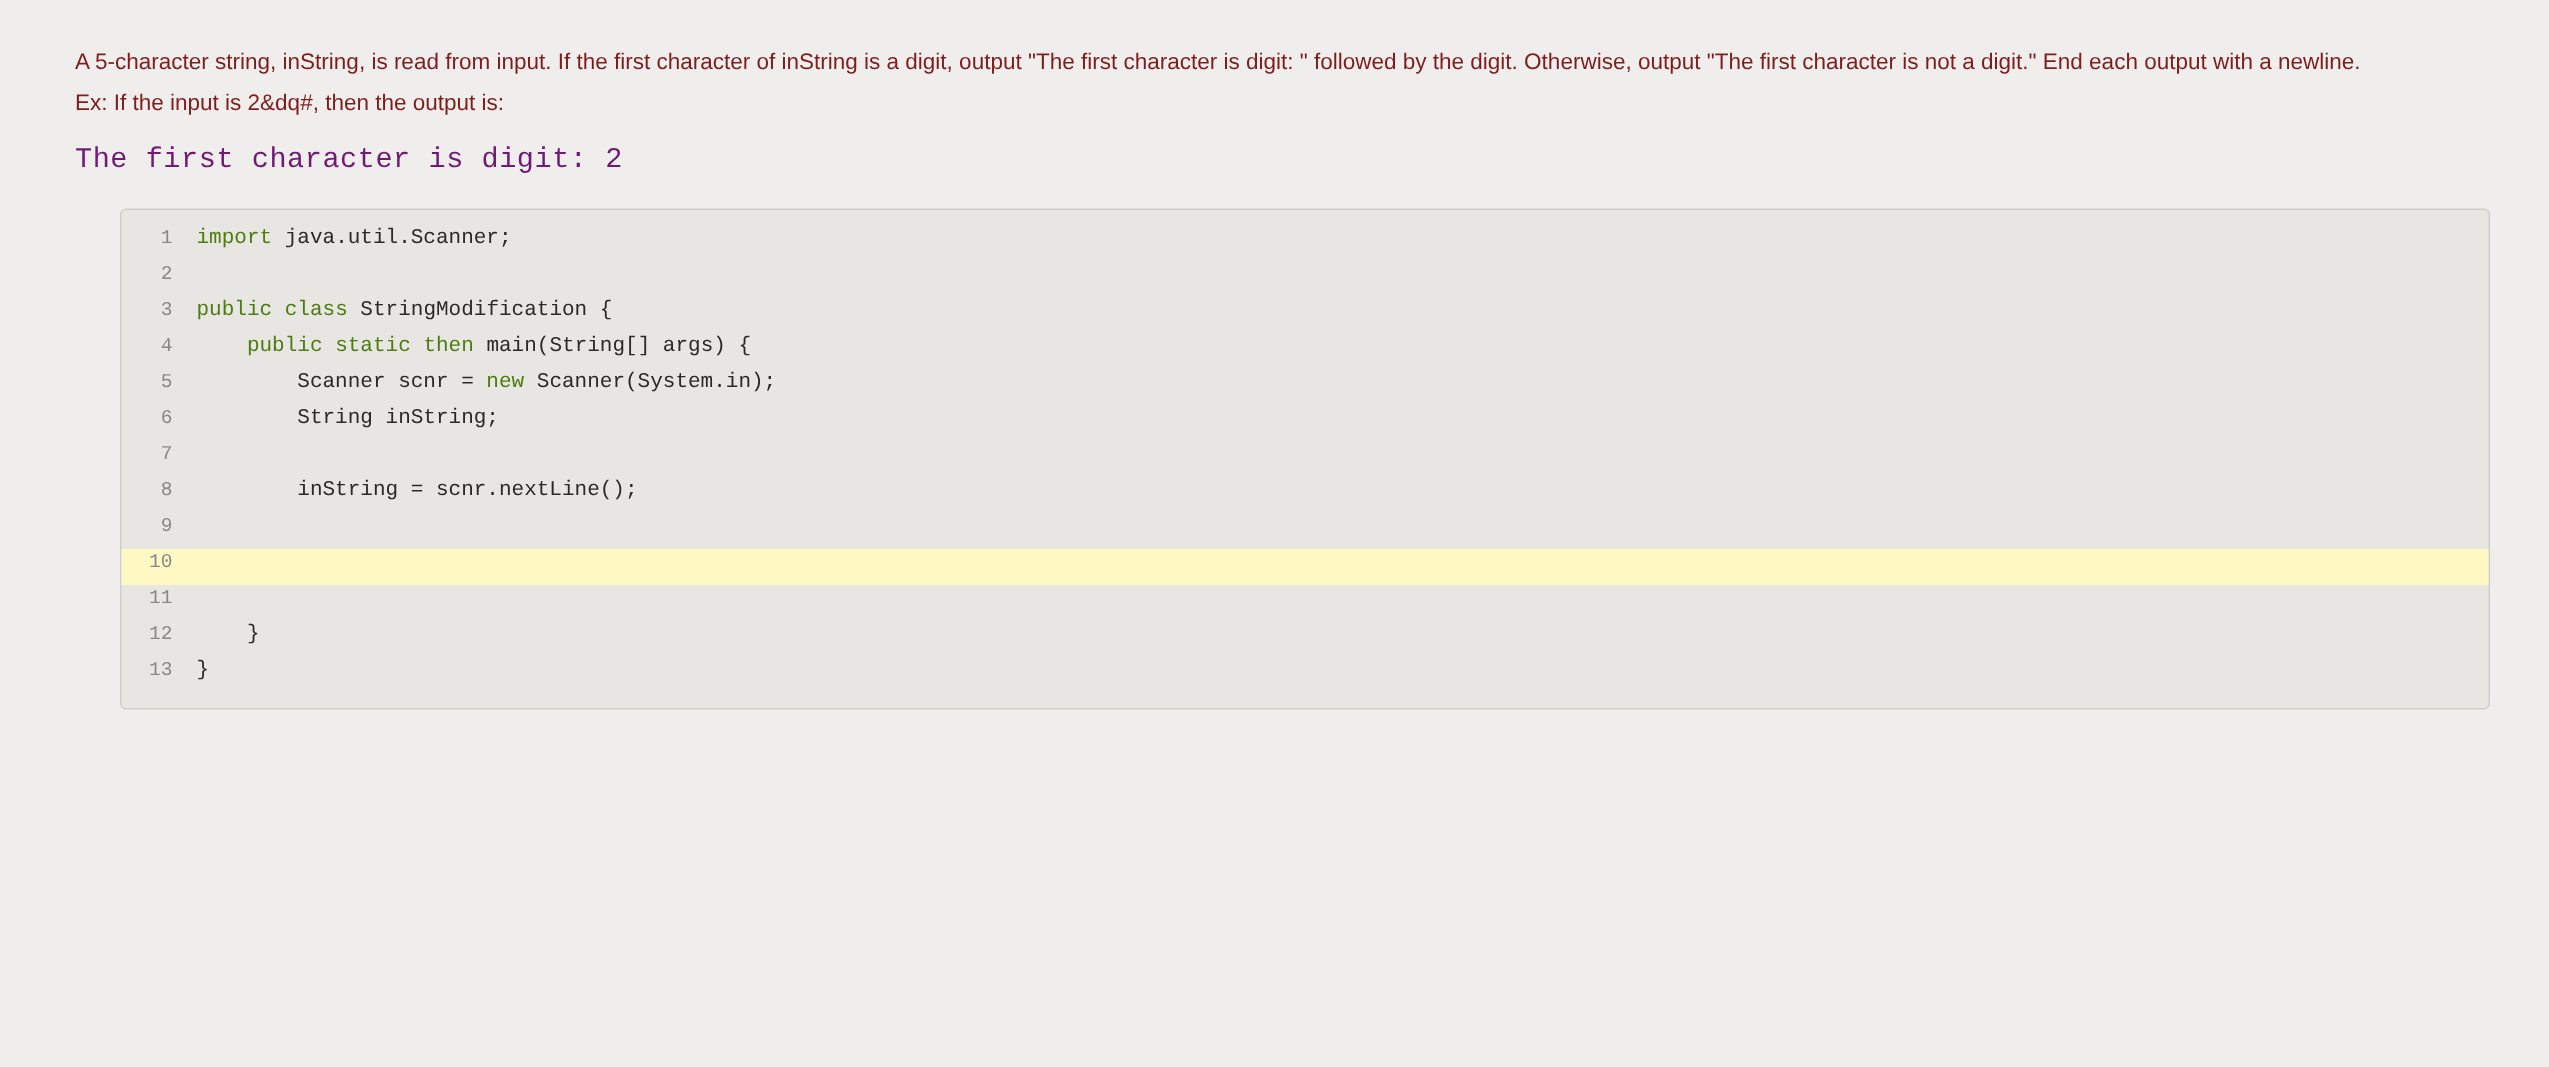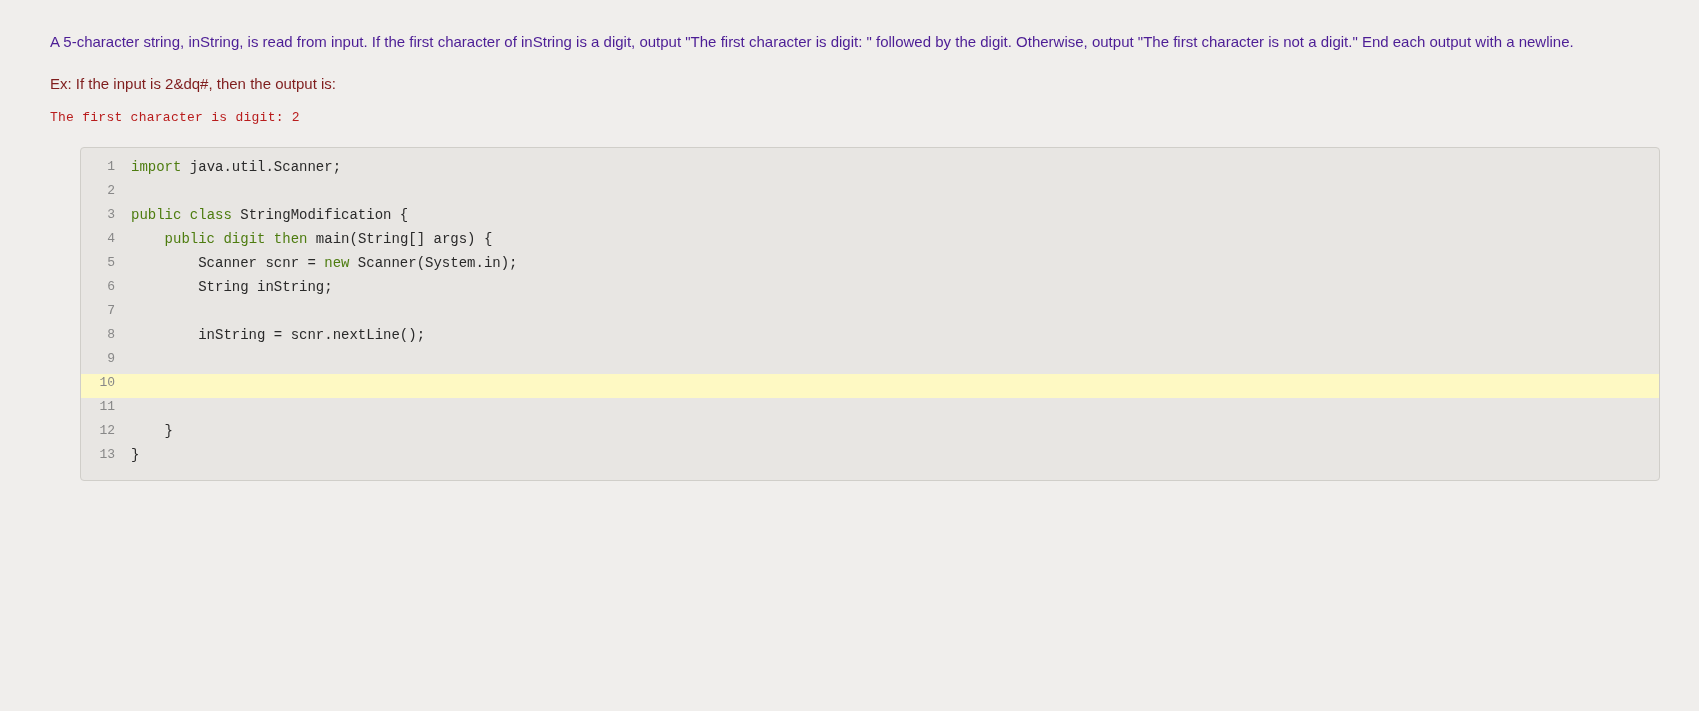"A 5-character string, inString, is" .description { color: #4c1d95 -> #7f1d1d; margin-bottom: 21px -> 6px }
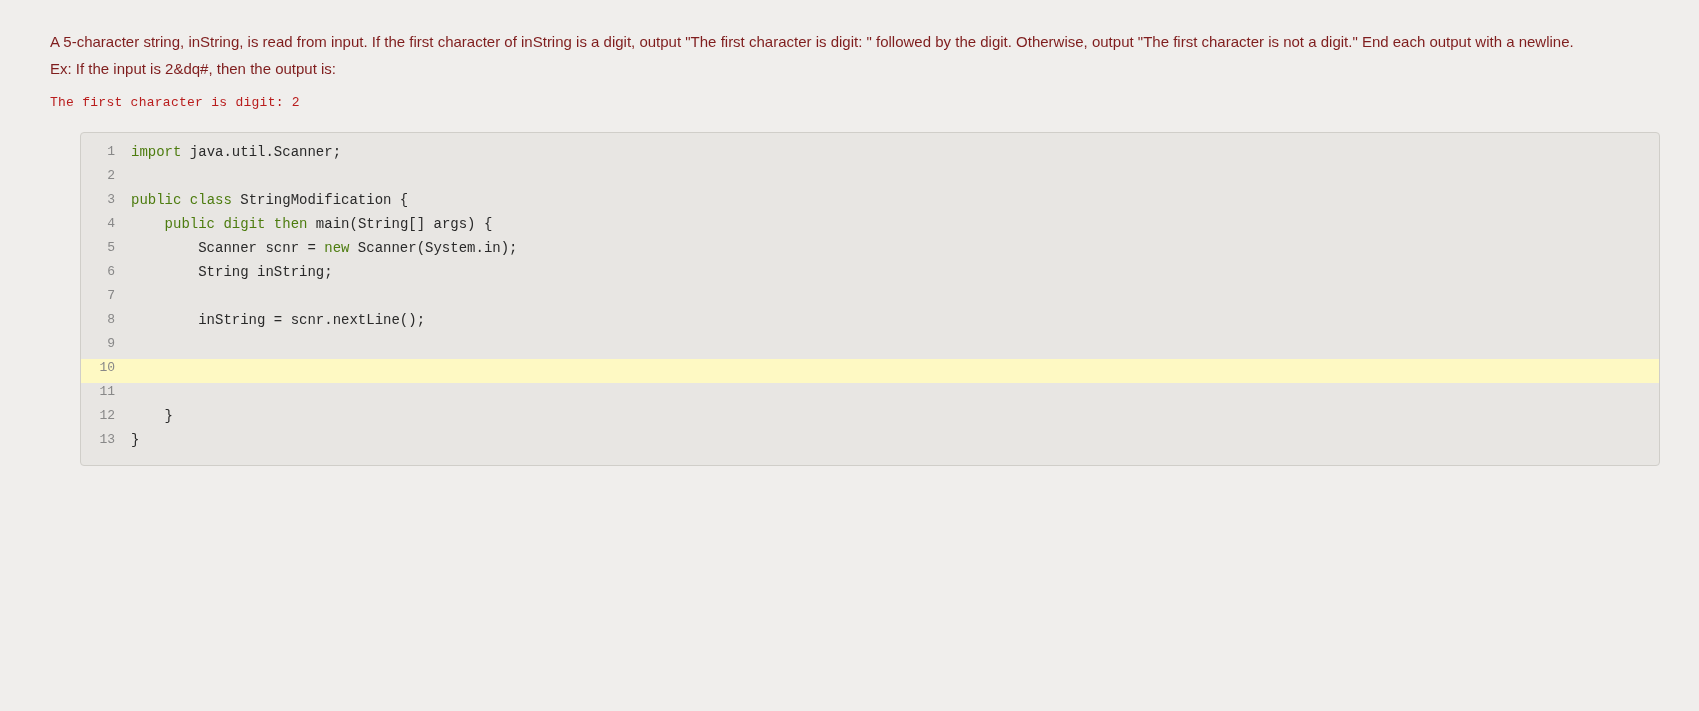"The first character is digit:" .example-output { color: #b91c1c -> #701a75; font-size: 13px -> 19px }
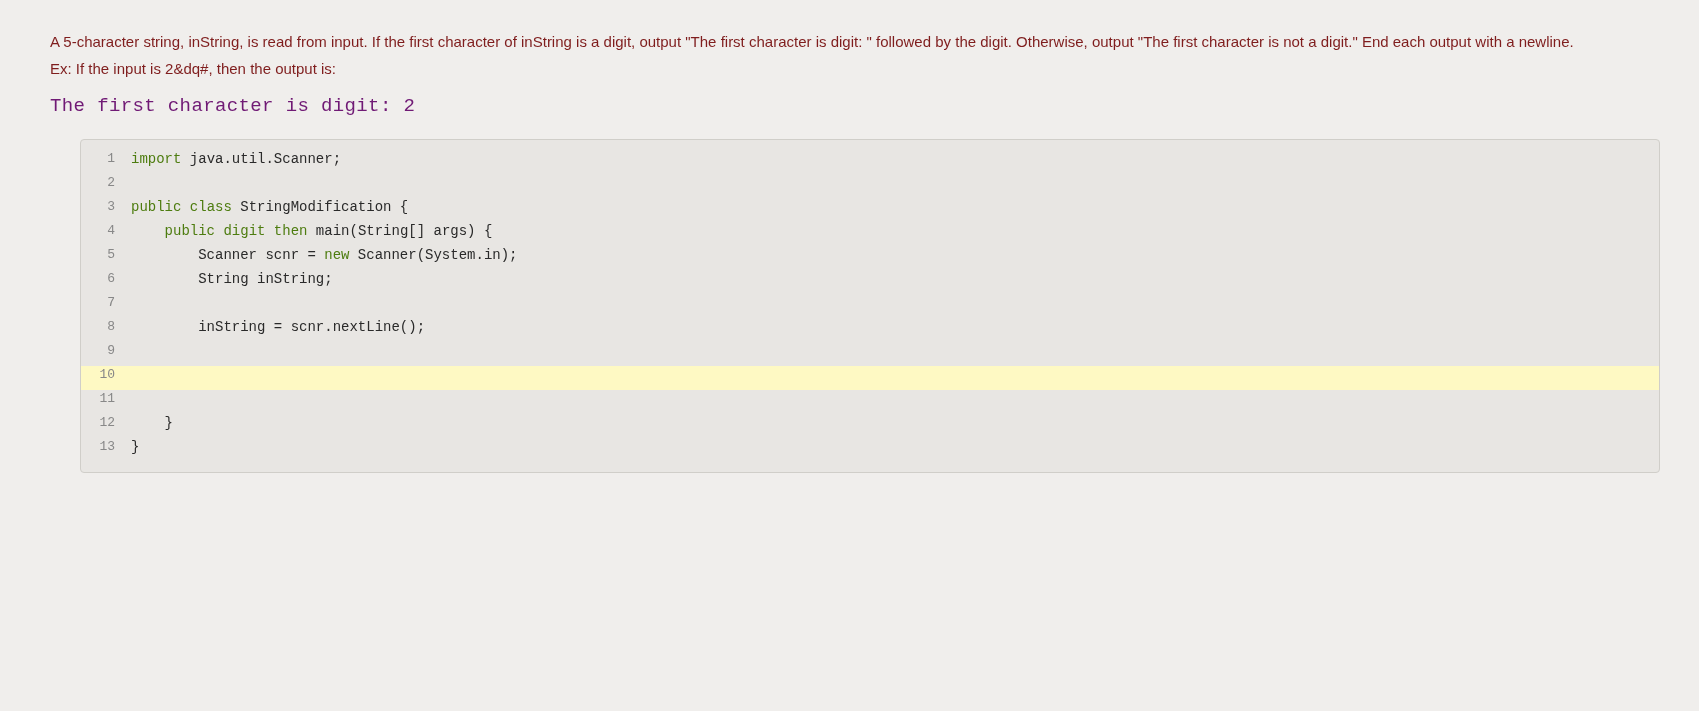"digit" span.kw-blue { text: digit -> static }
